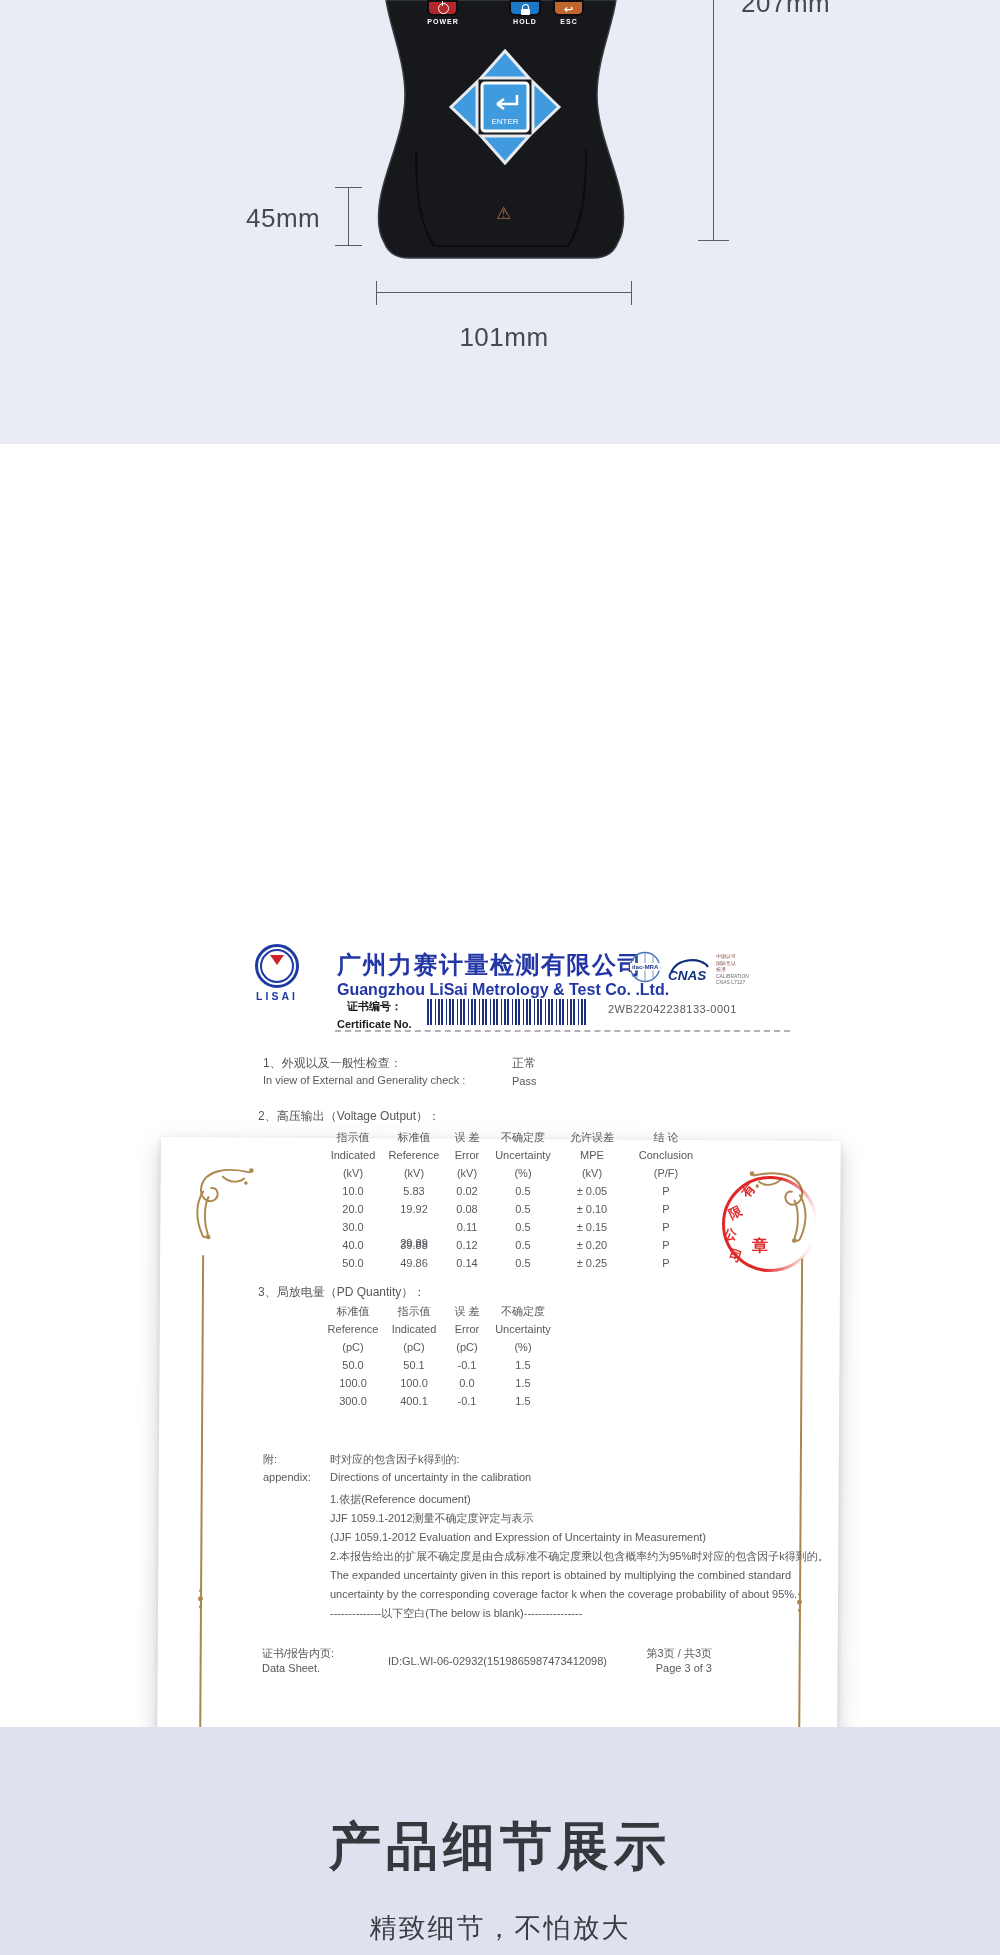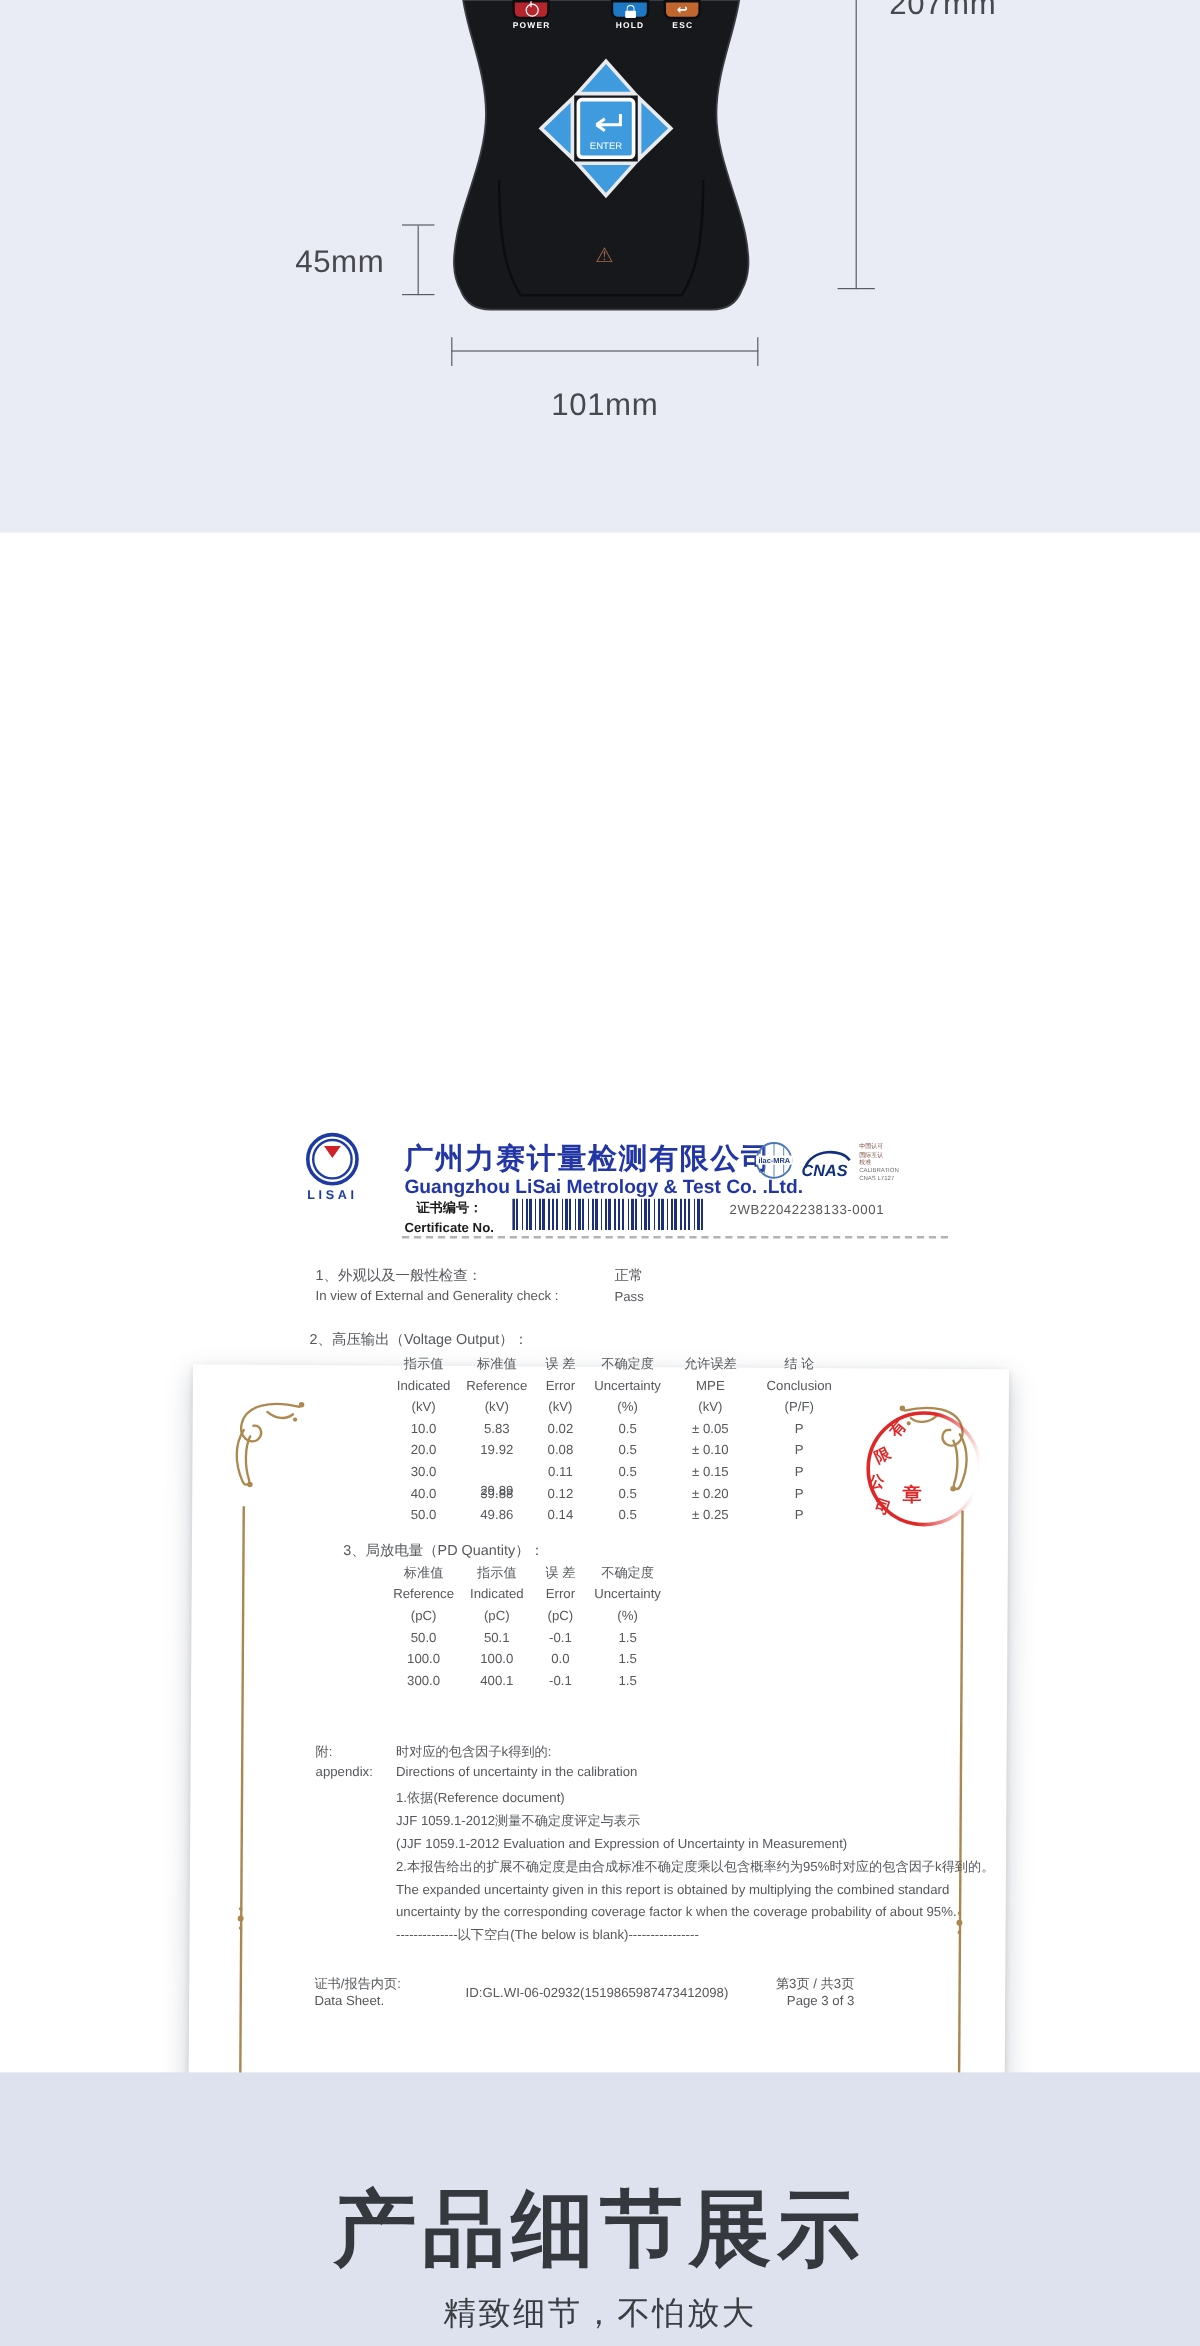"3、局放电量（PD Quantity）：" div.abs { margin-left: 28px -> none }
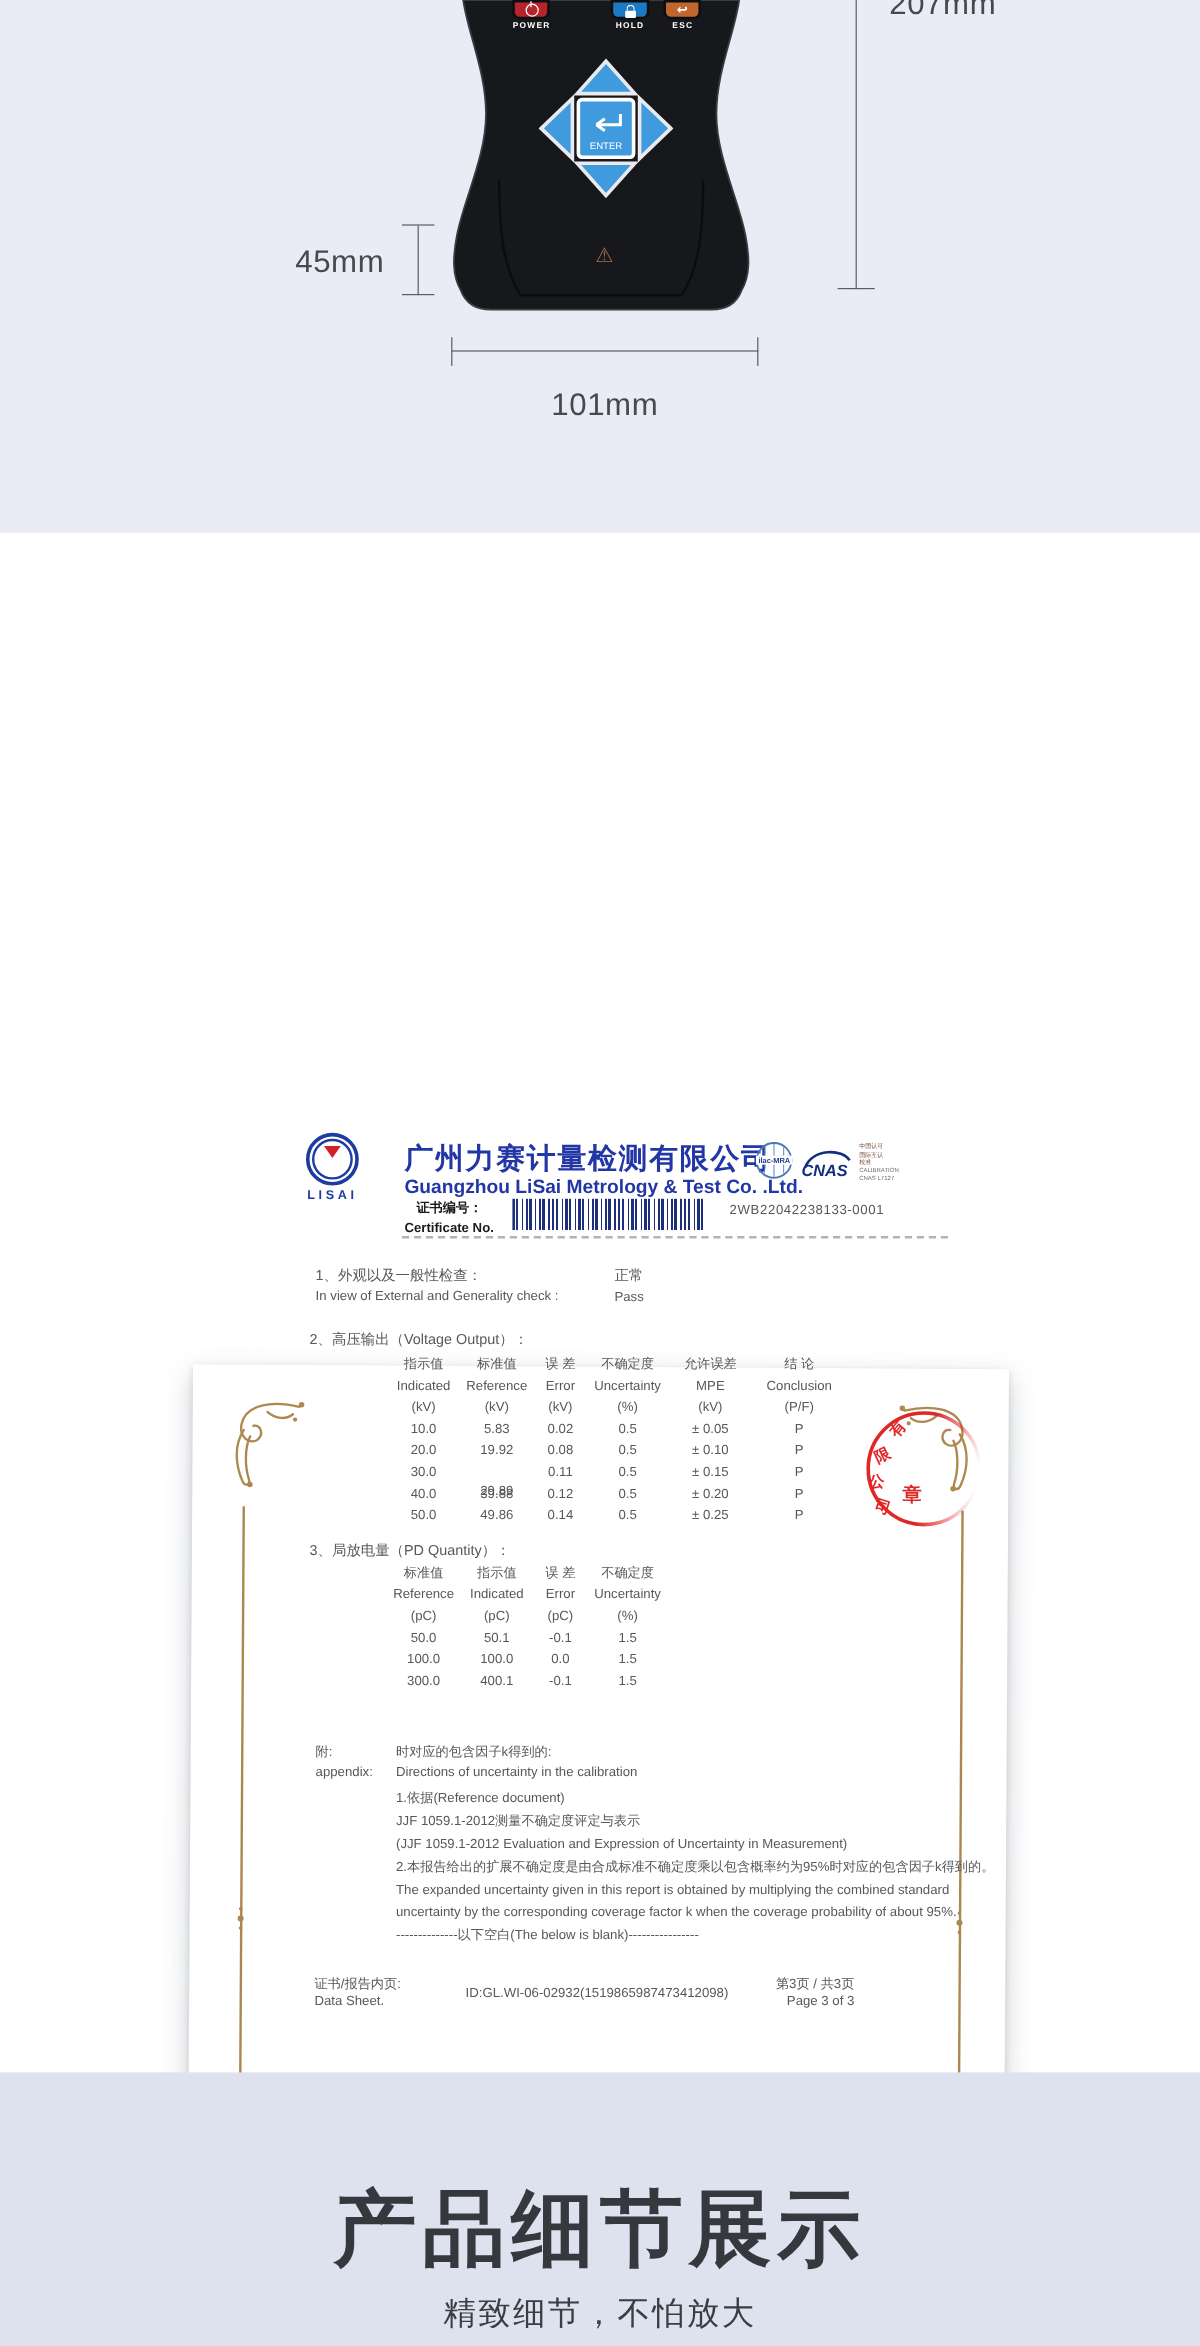"产品细节展示" .banner-title { font-size: 69px -> 52px }
